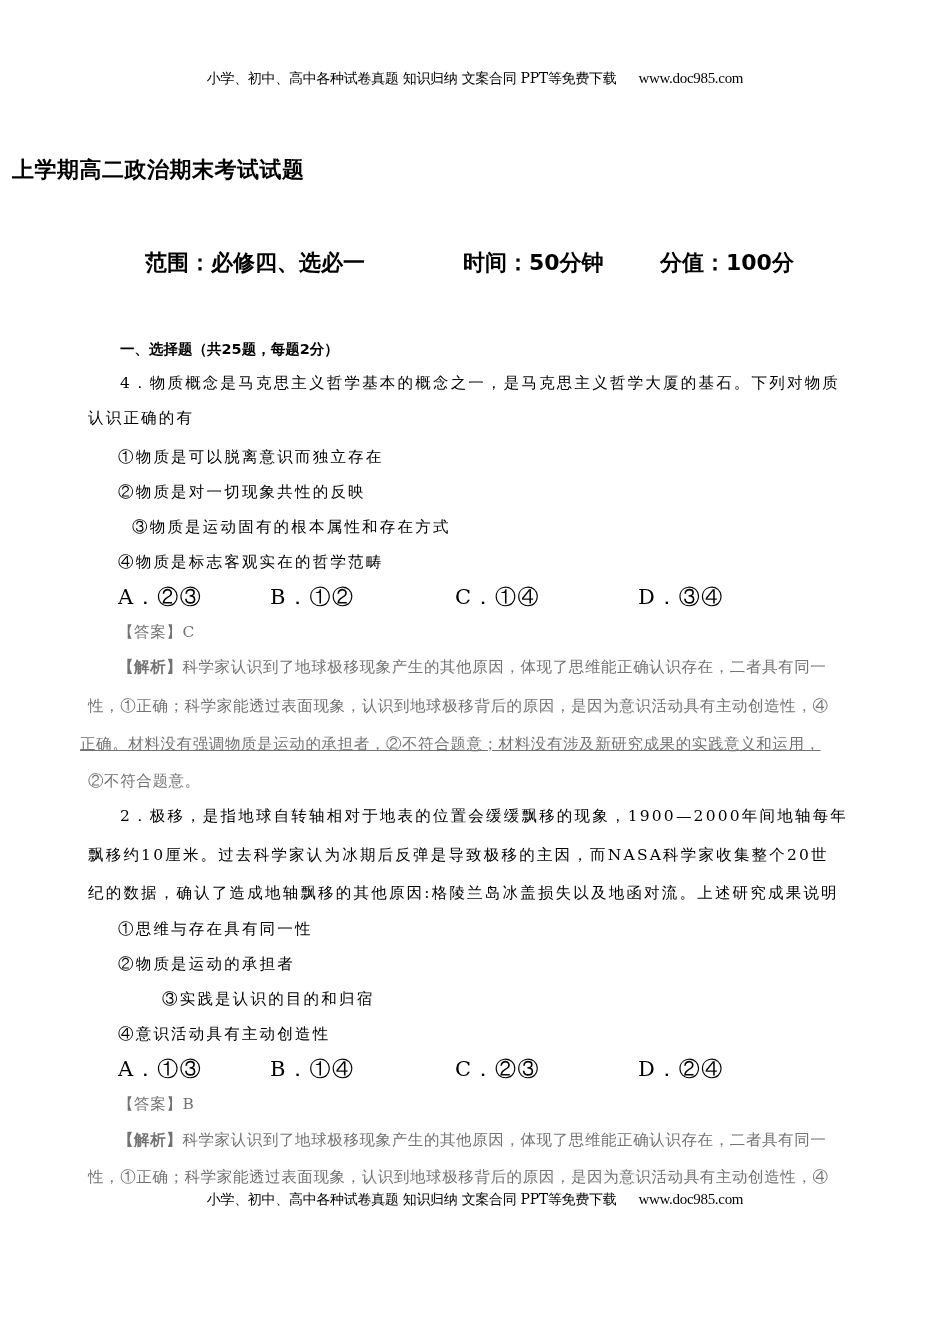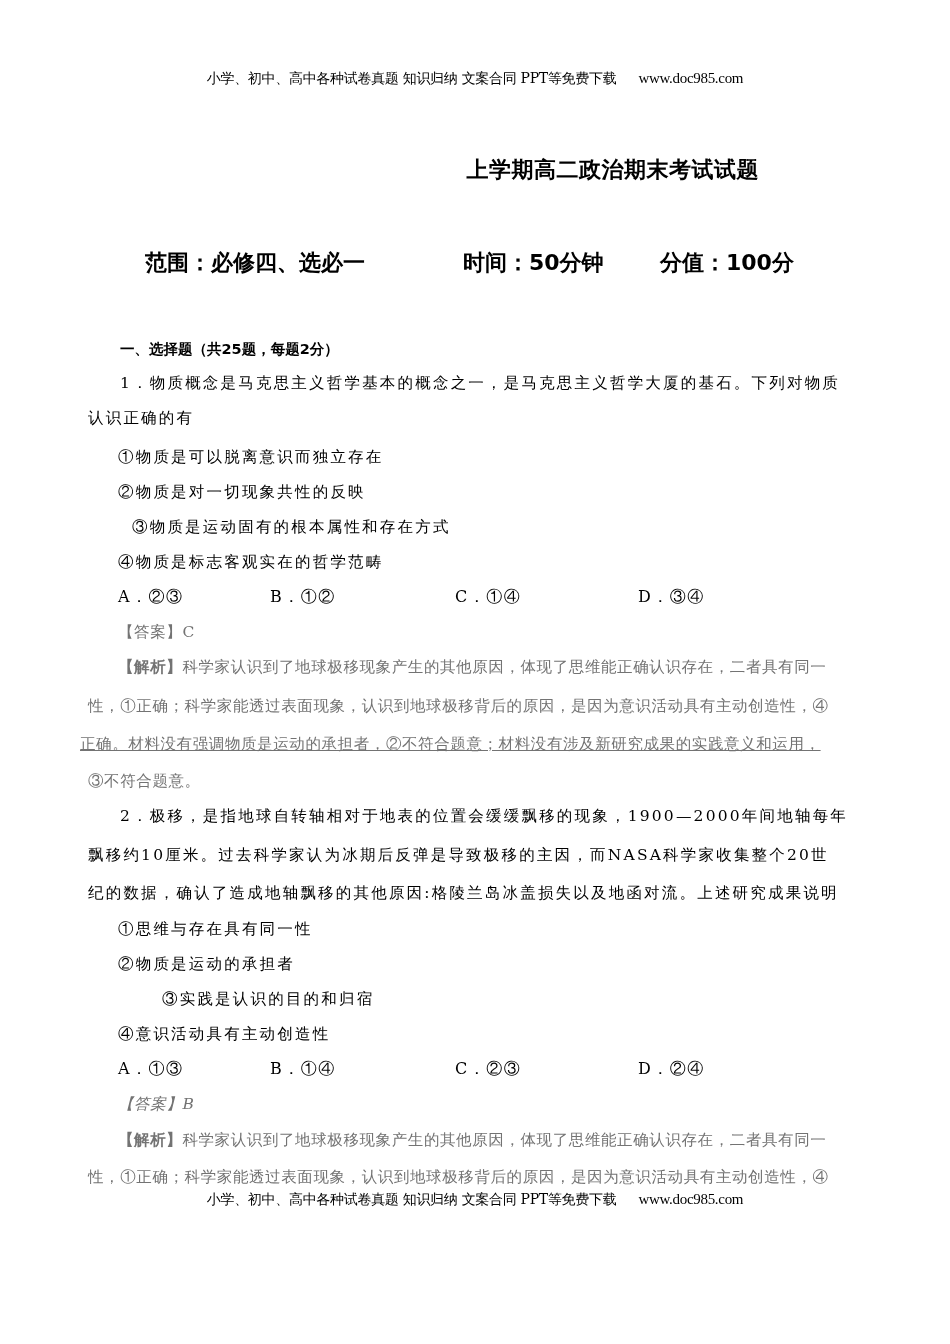"上学期高二政治期末考试试题" .doc-title { left: 0 -> 12px; text-align: right -> left }
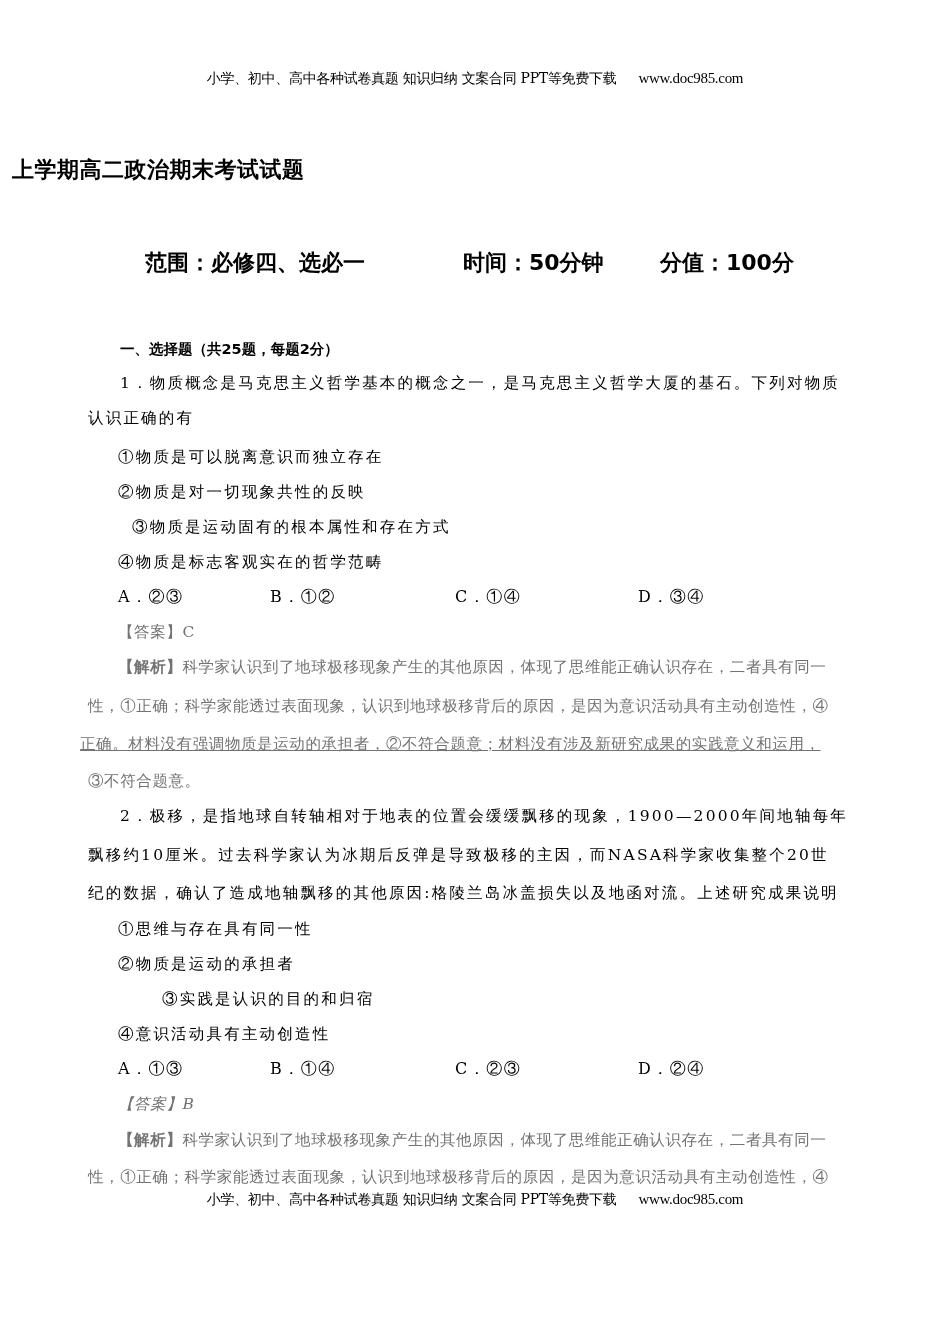"1．物质概念是马克思主义哲学基本的概念之一，是马克思主义哲学大厦的基石。下列对物" div.line { text: 1 -> 4 }
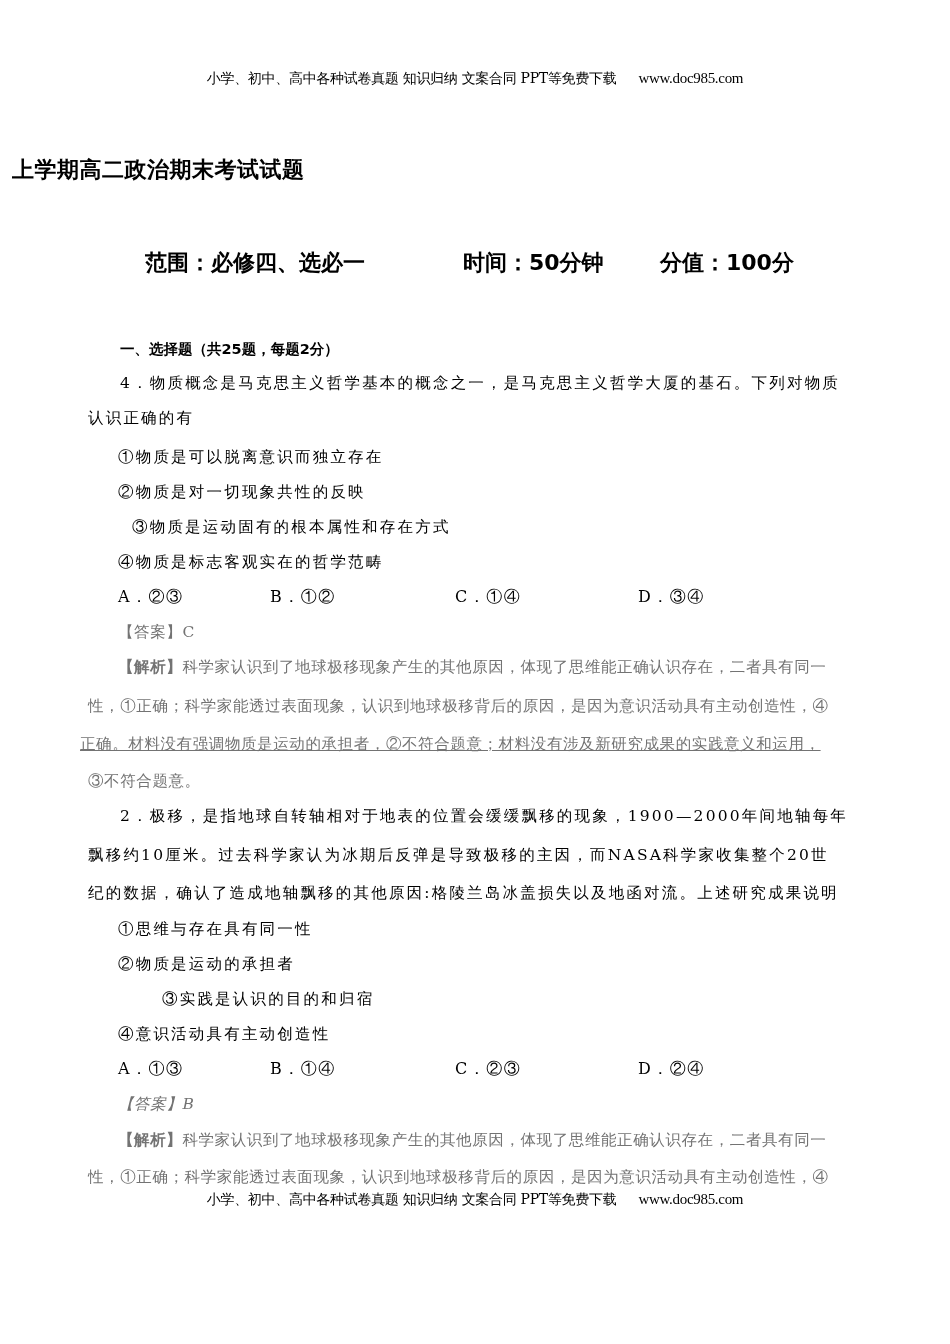"A．②③" .opt { font-size: 16px -> 21px }
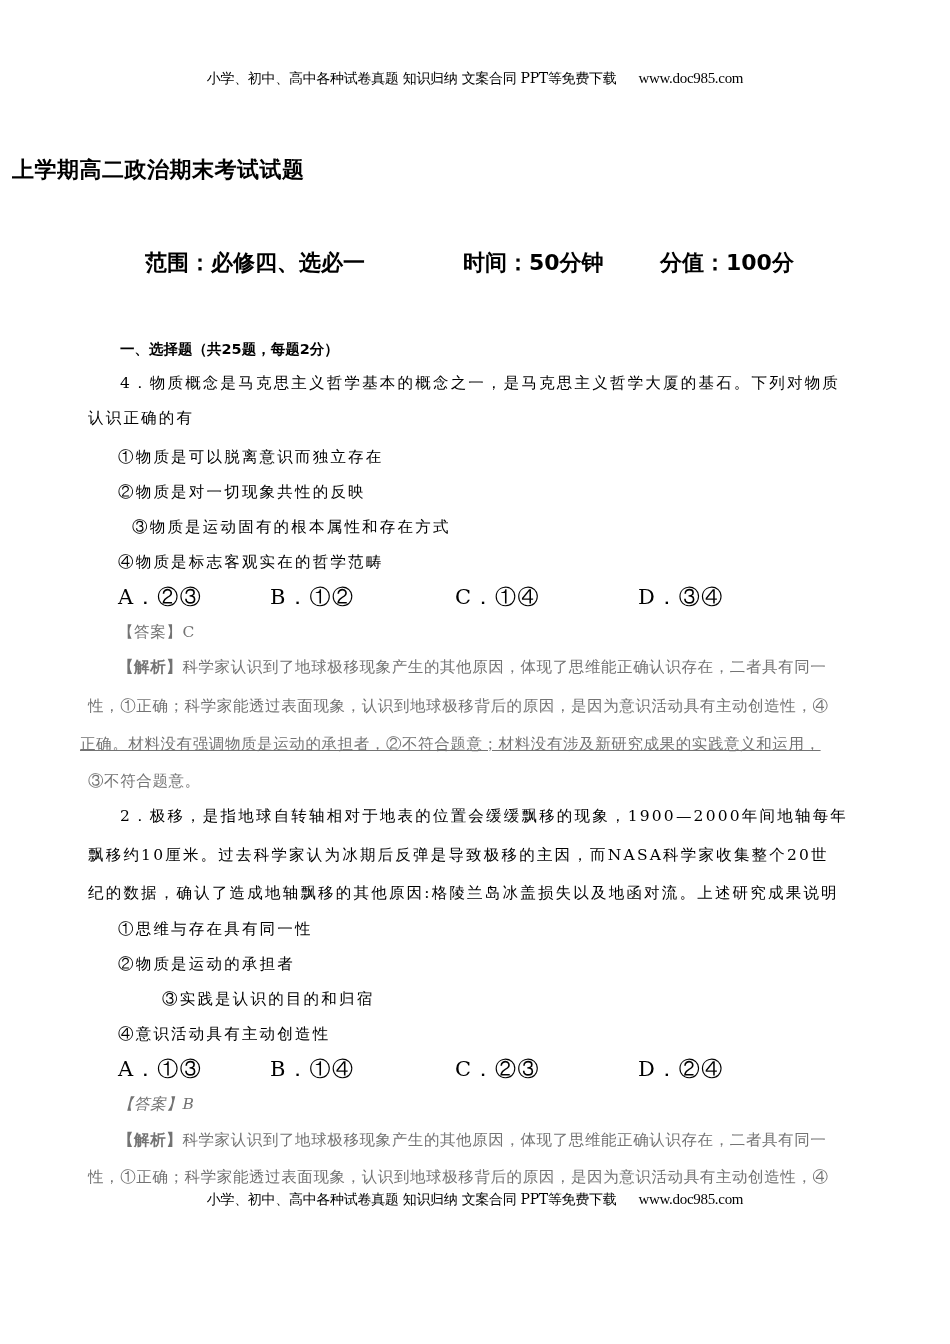"③不符合题意。" div.line { text: ③ -> ② }
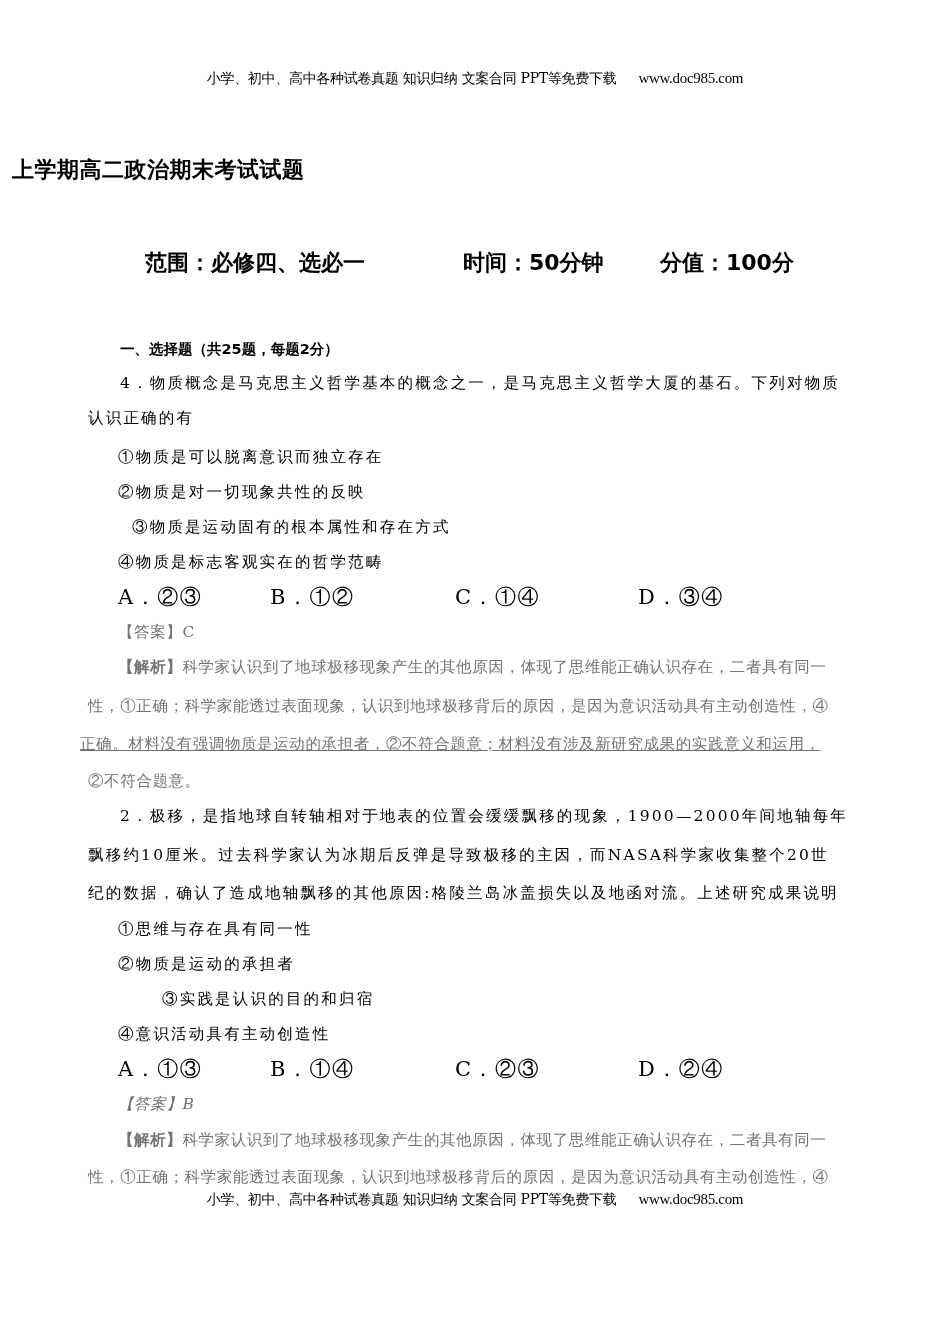"【答案】B" div.line { font-style: italic -> none }
